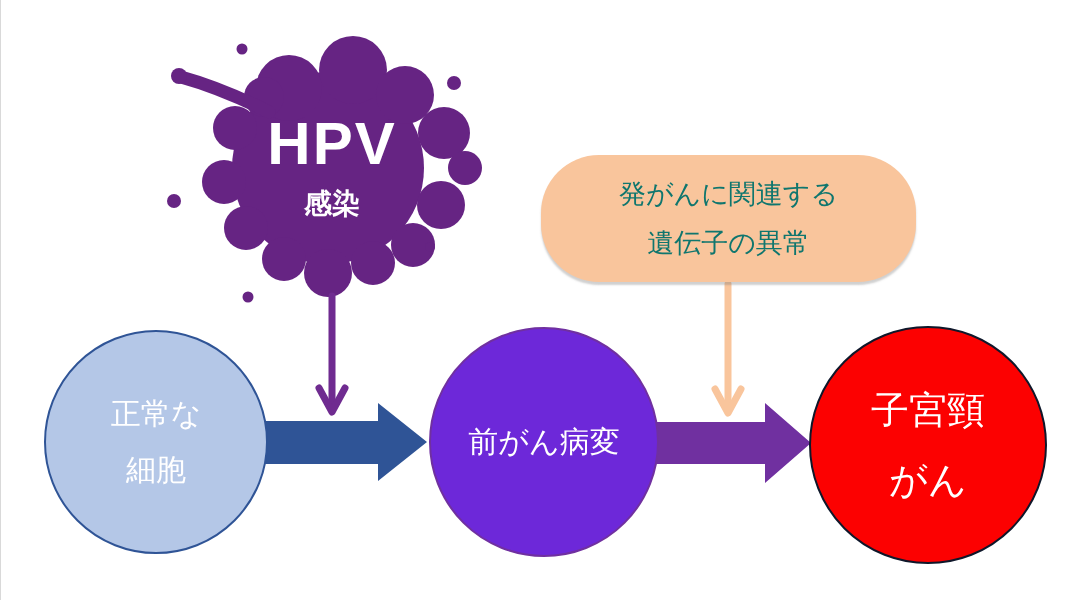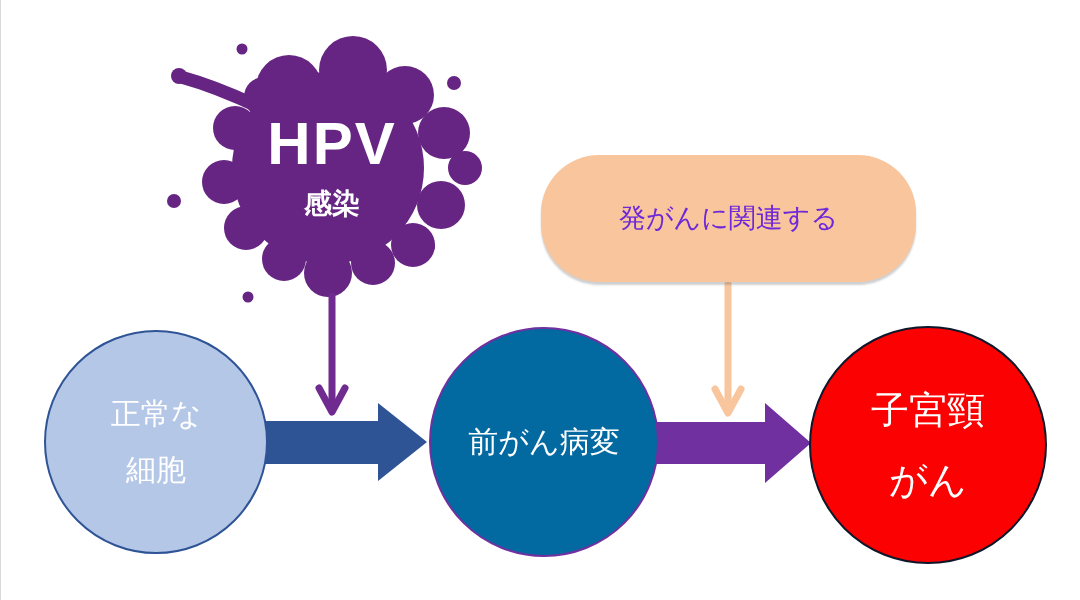"発がんに関連する" .callout { color: #6d28d9 -> #0f766e }
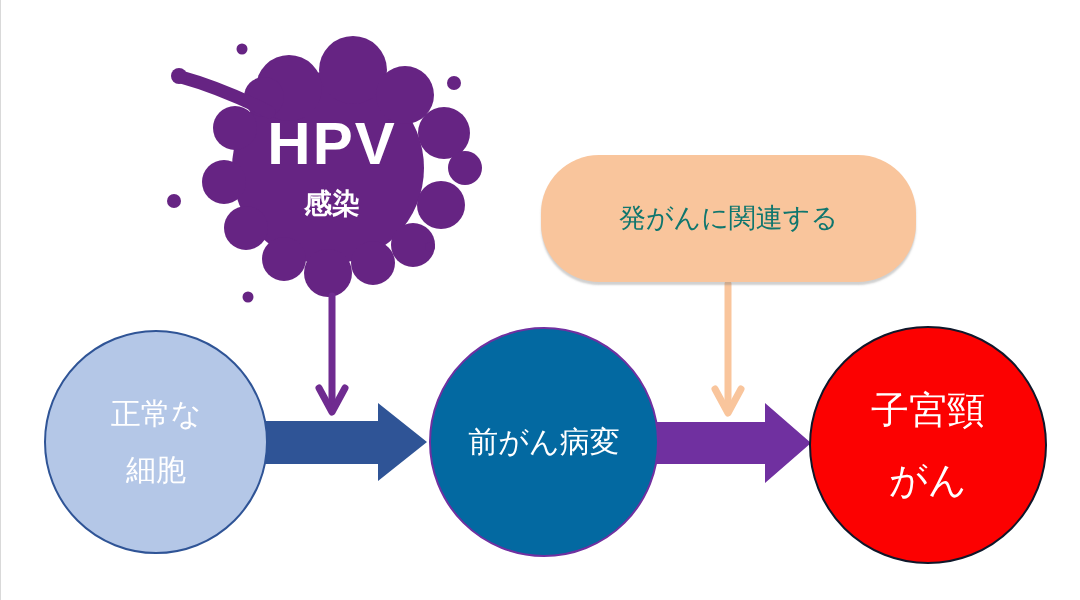"遺伝子の異常" span { html: none -> <span>遺伝子の異常</span> }
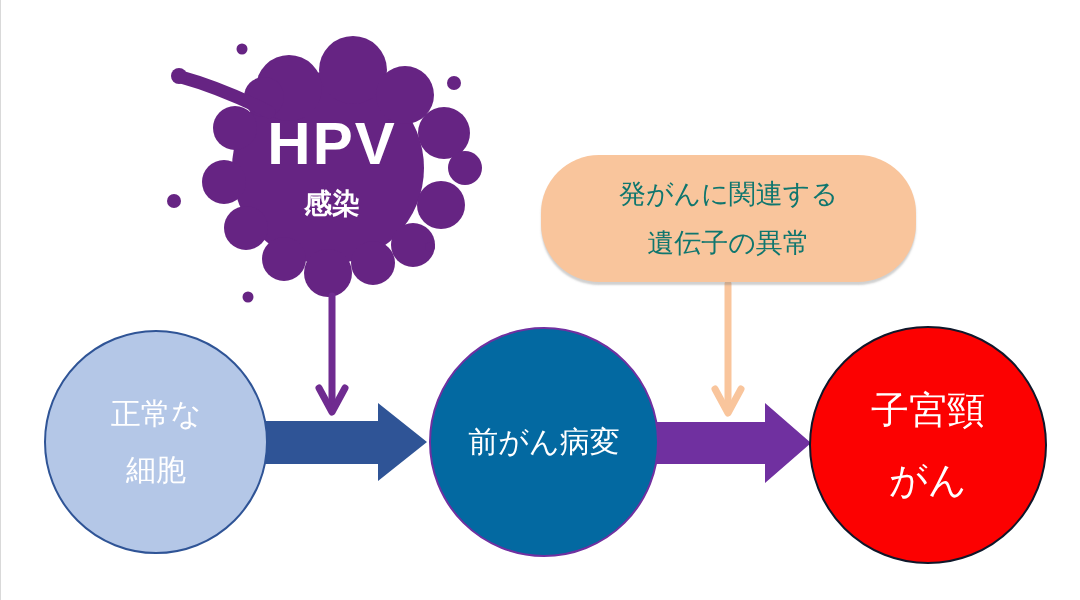"前がん病変" .stage-2 { background: #0369a1 -> #6d28d9 }
